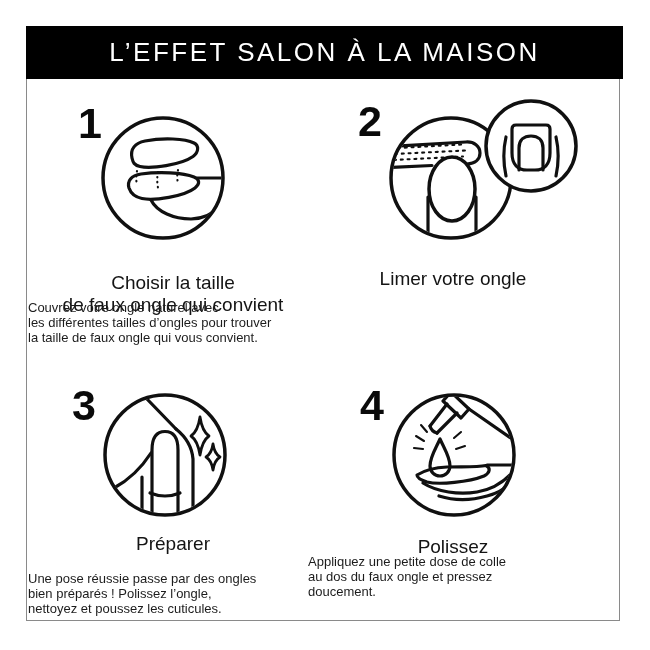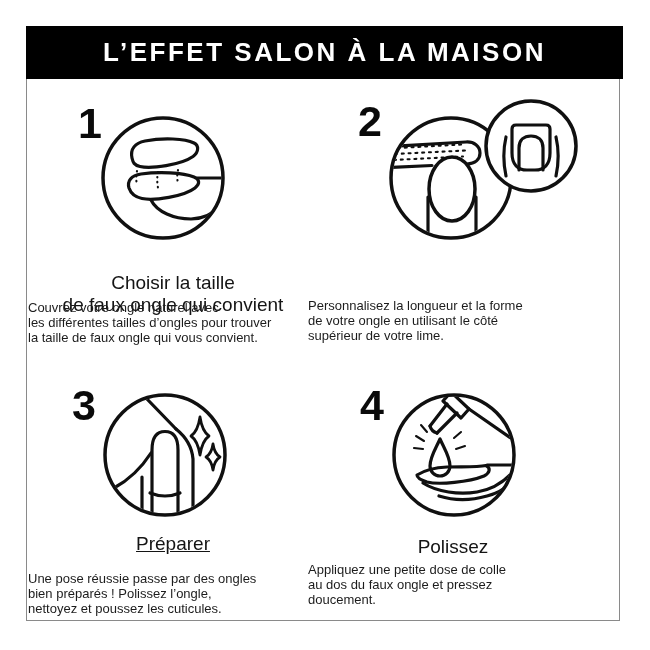"L’EFFET SALON À LA MAISON" .banner h1 { font-weight: 700 -> 400 }
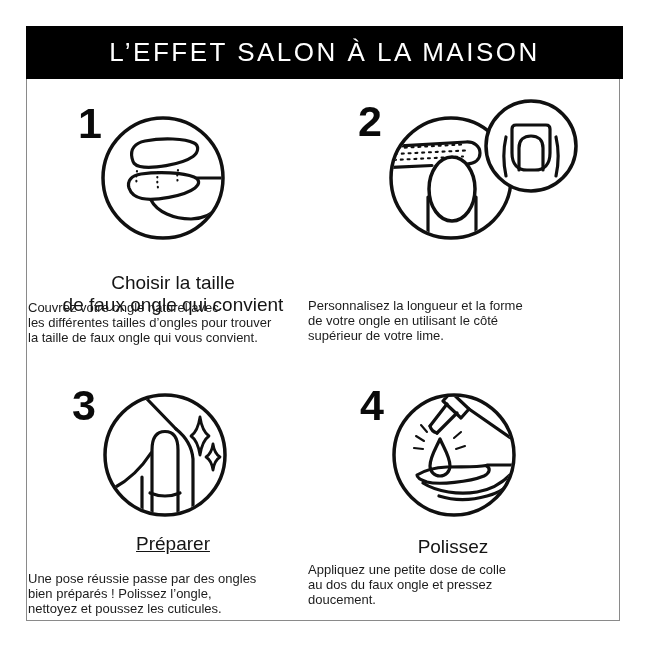"Limer votre ongle" h2 { html: none -> <h2>Limer votre ongle</h2> }
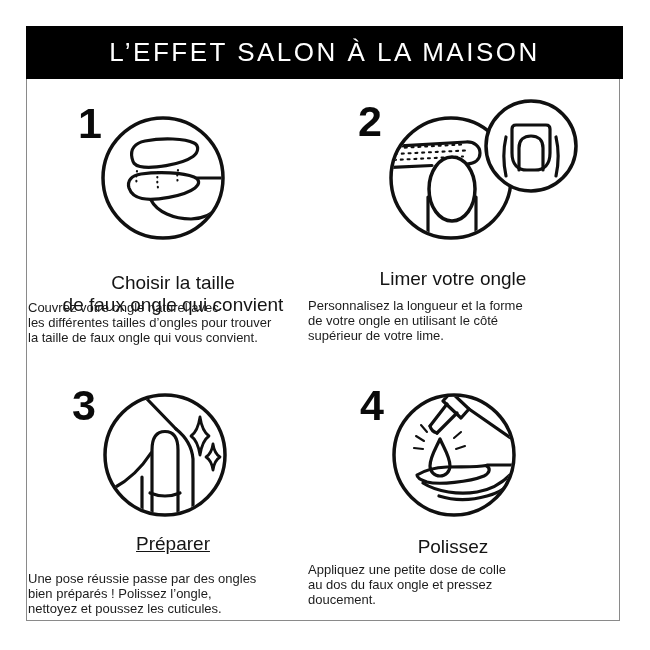"Personnalisez la longueur et la" p { html: <p>Personnalisez la longueur et la forme de votre ongle en utilisant le côté supérieur de votre lime.</p> -> none }
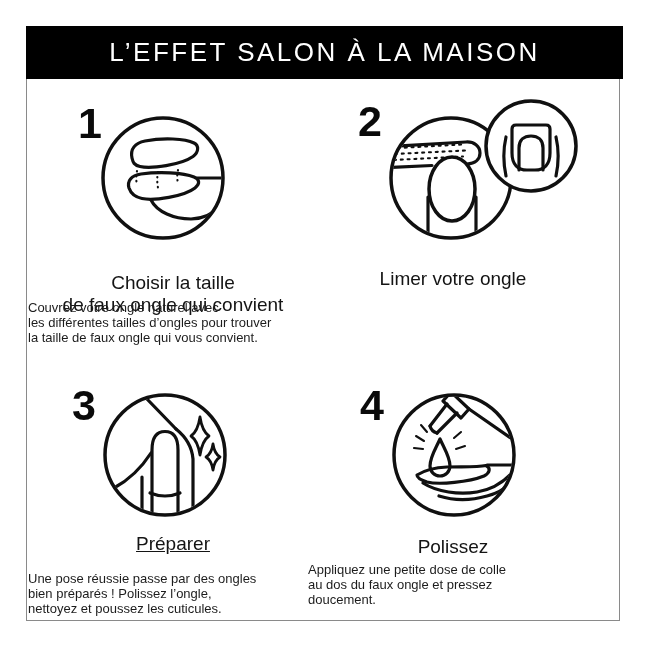"Préparer" #step3 h2 { text-decoration: underline -> none }
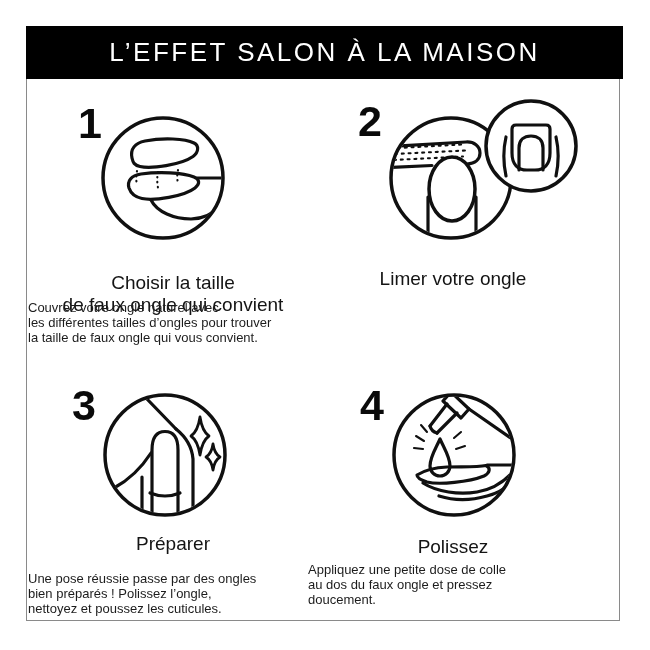"Appliquez une petite dose de" #step4 p { top: 180px -> 172px }
